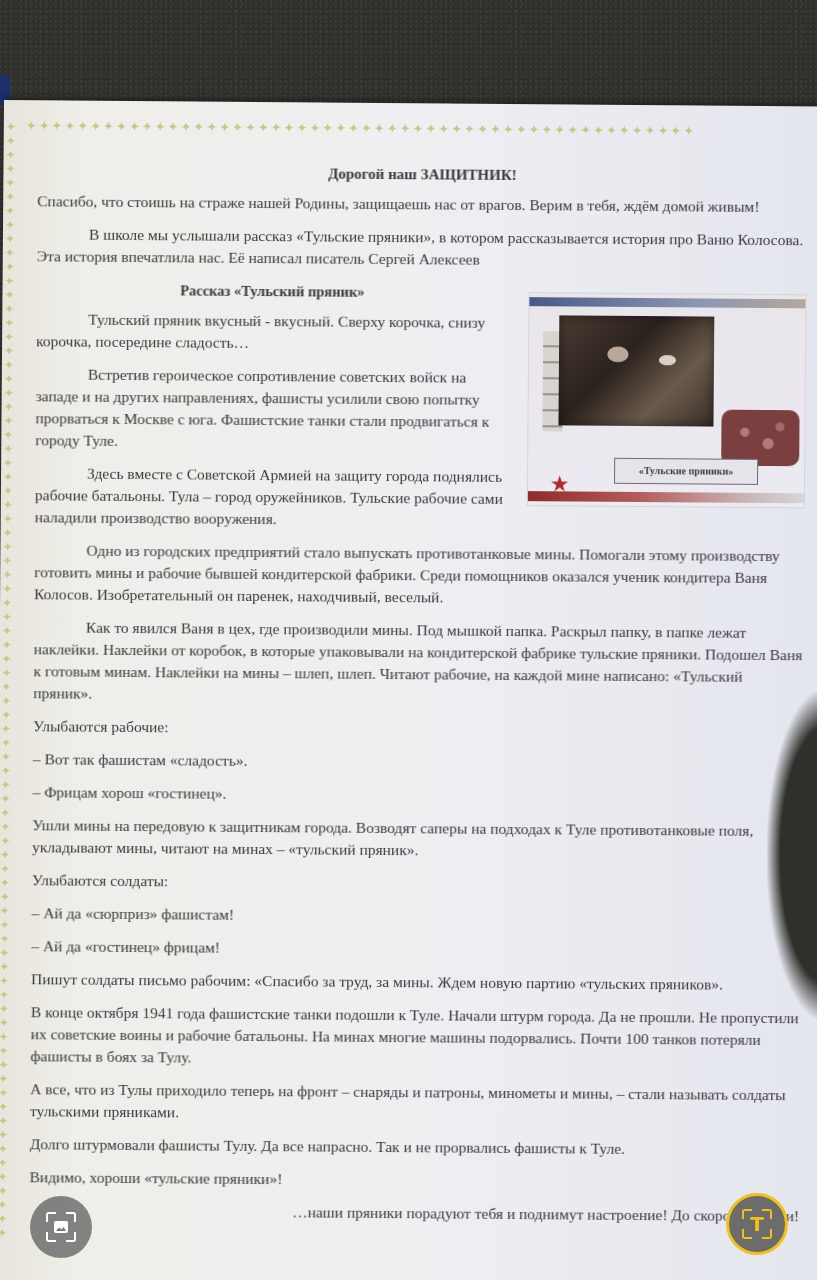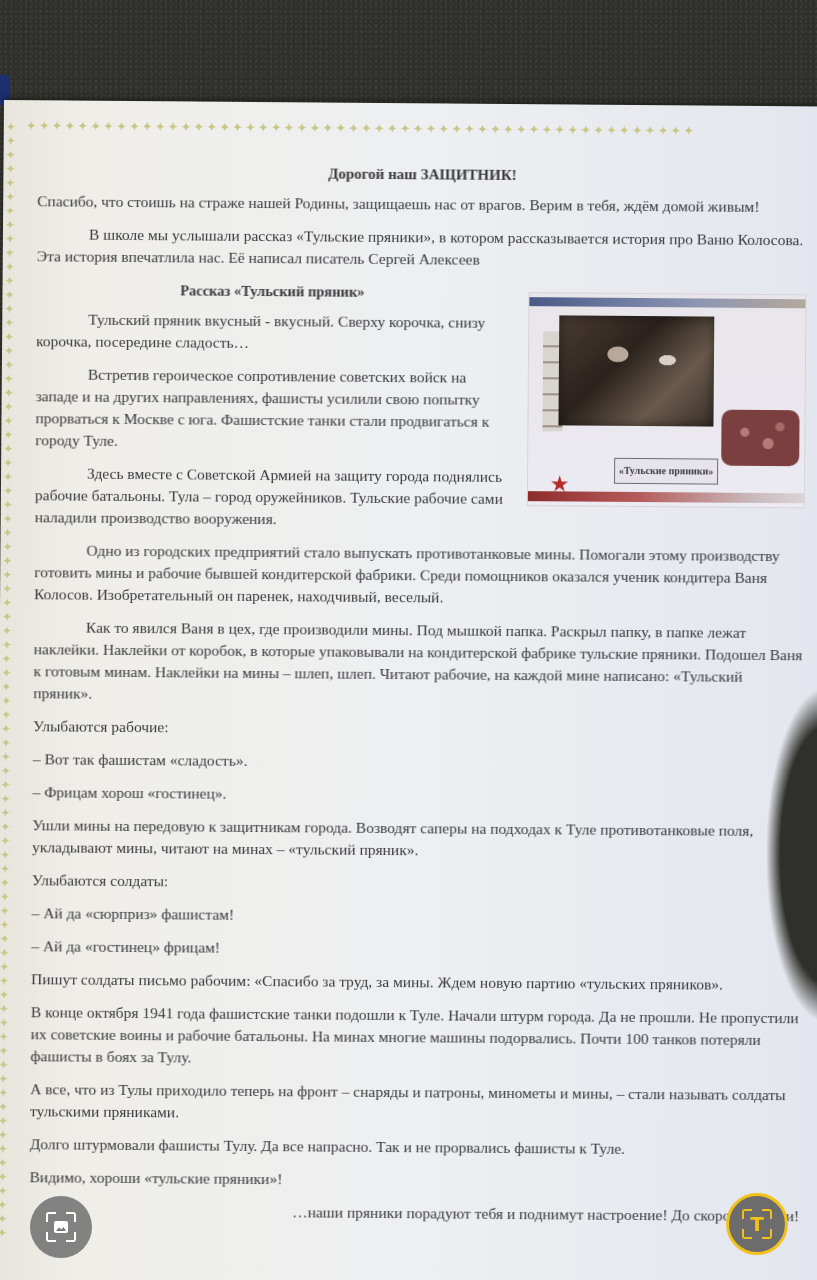"«Тульские пряники»" .slide-caption { padding: 1px 4px -> 1px 24px }
